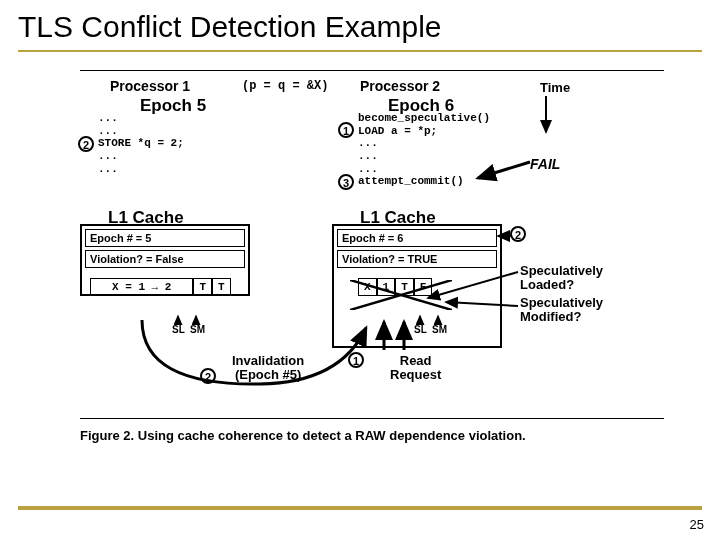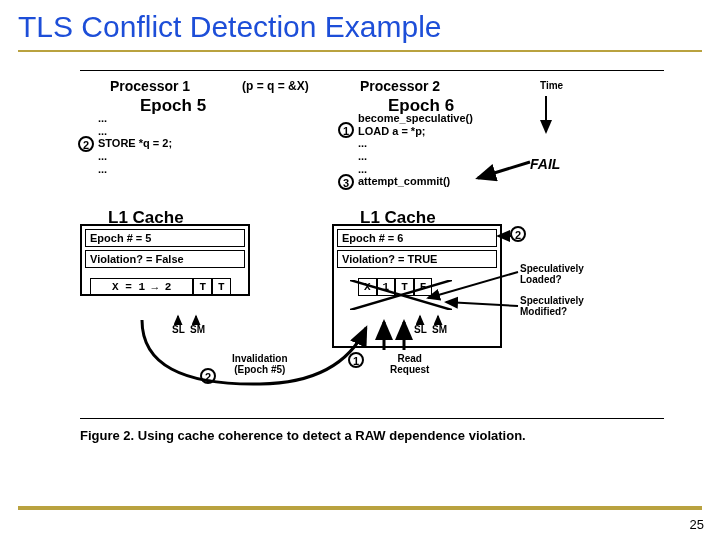"TLS Conflict Detection Example" .title { color: #1d4ed8 -> #000000 }
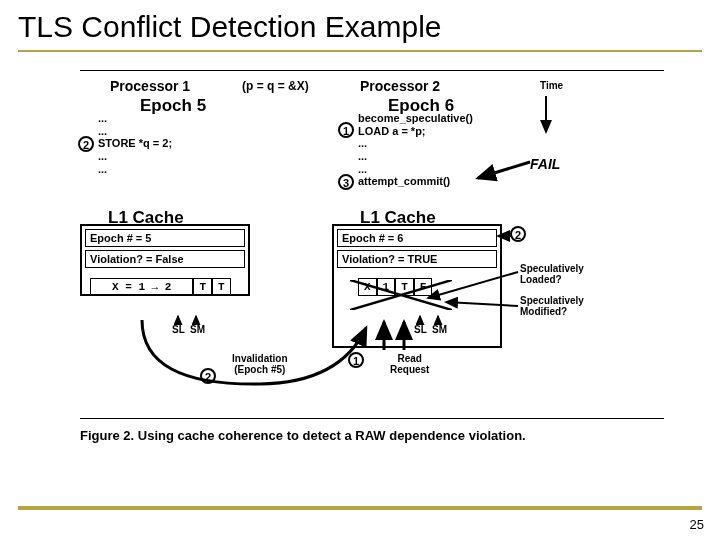"(p = q = &X)" .mono { font-family: Liberation Sans, sans-serif -> Liberation Mono, monospace }
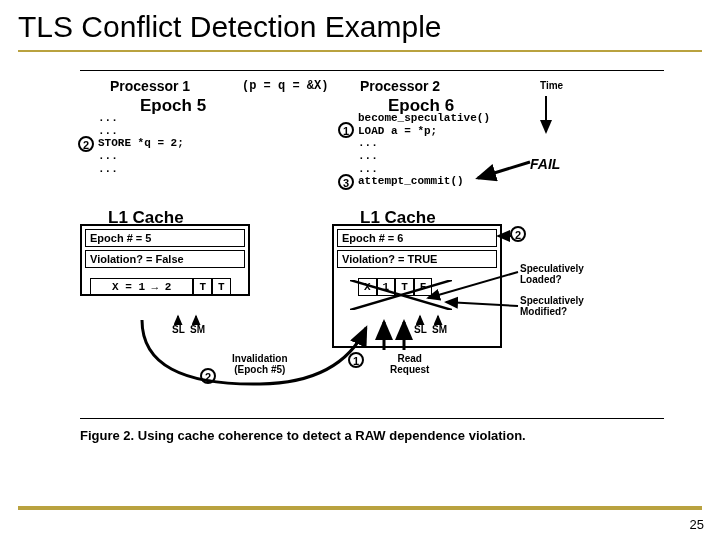"Time" .small { font-size: 10px -> 13px }
